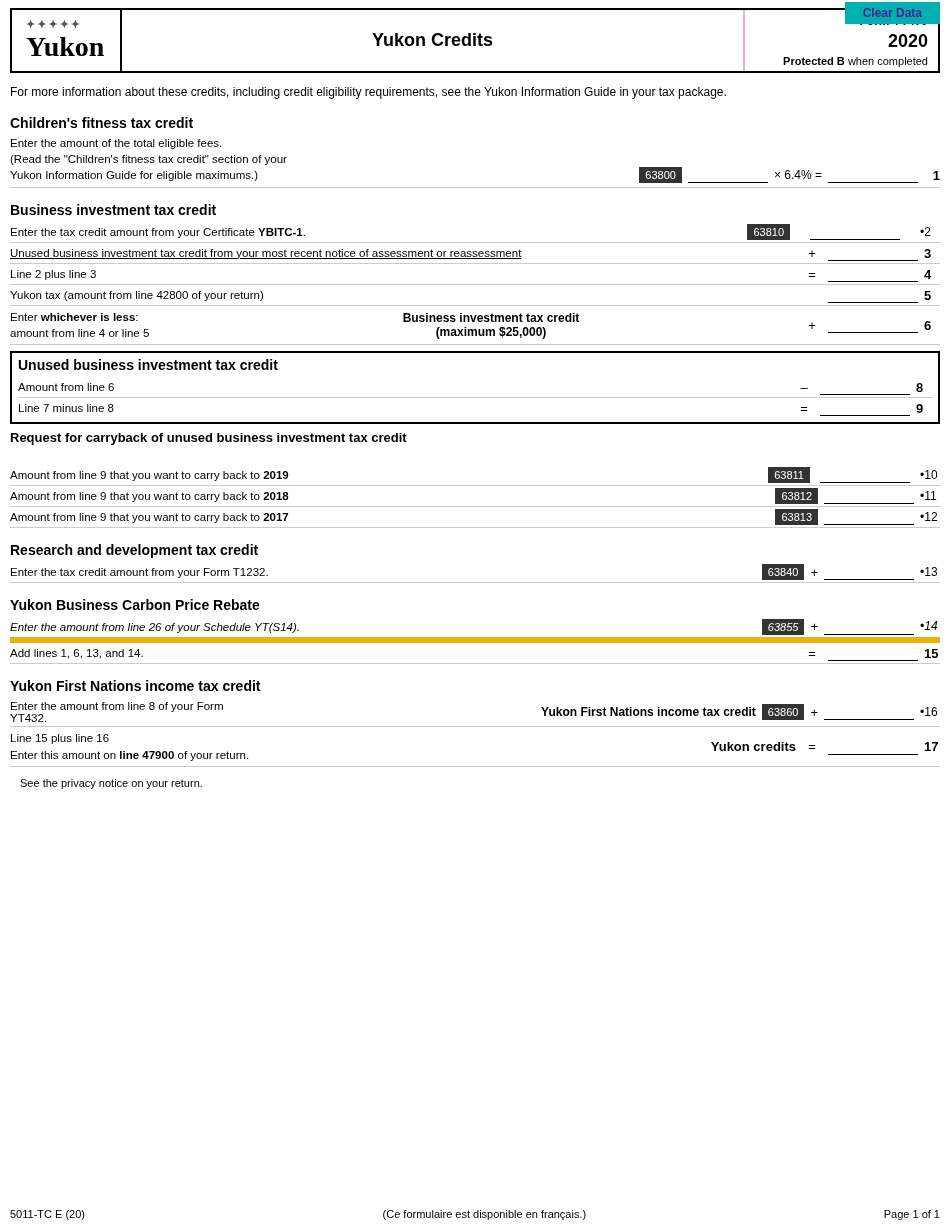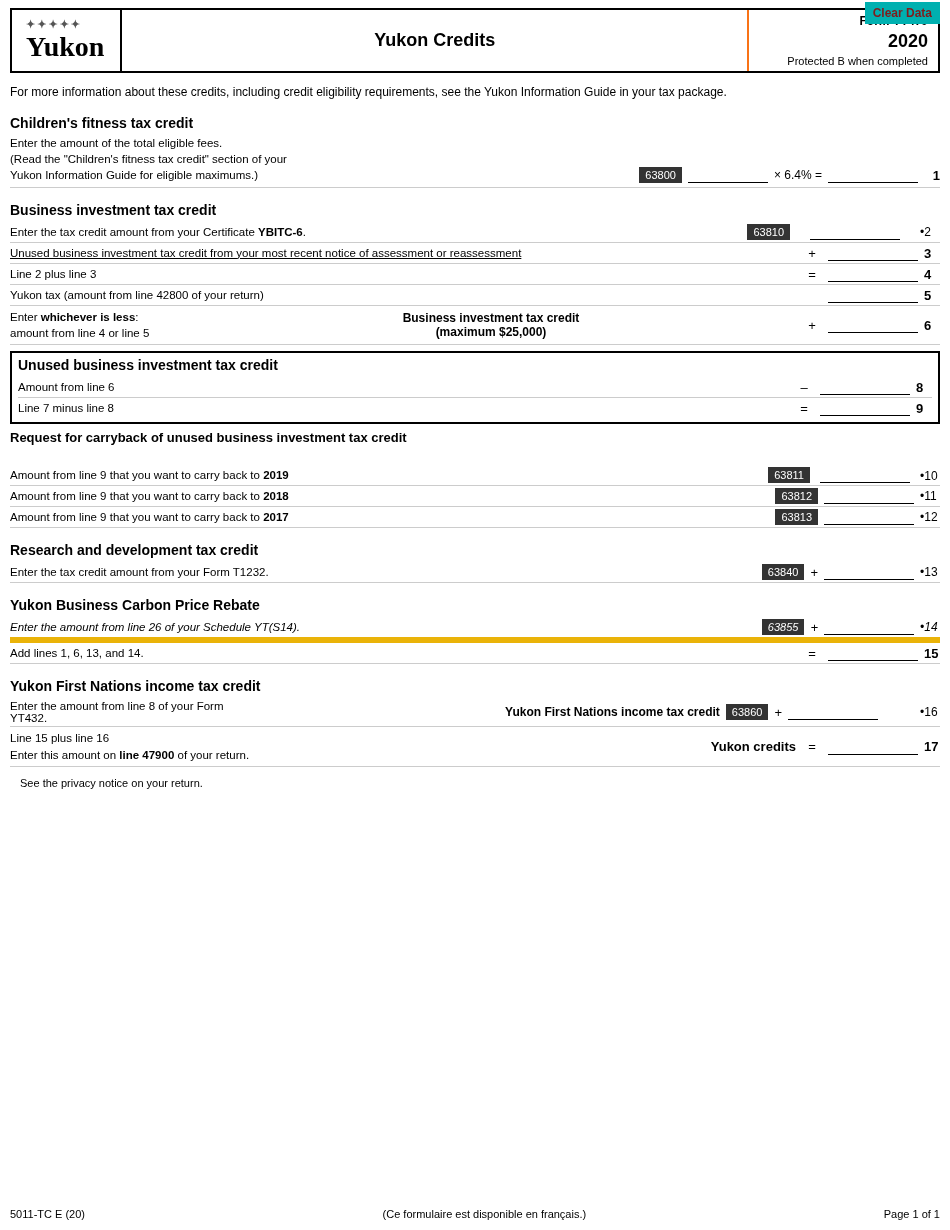"Clear Data" .clear-data-btn { color: #7f1d1d -> #4c1d95; padding: 4px 8px -> 4px 18px }
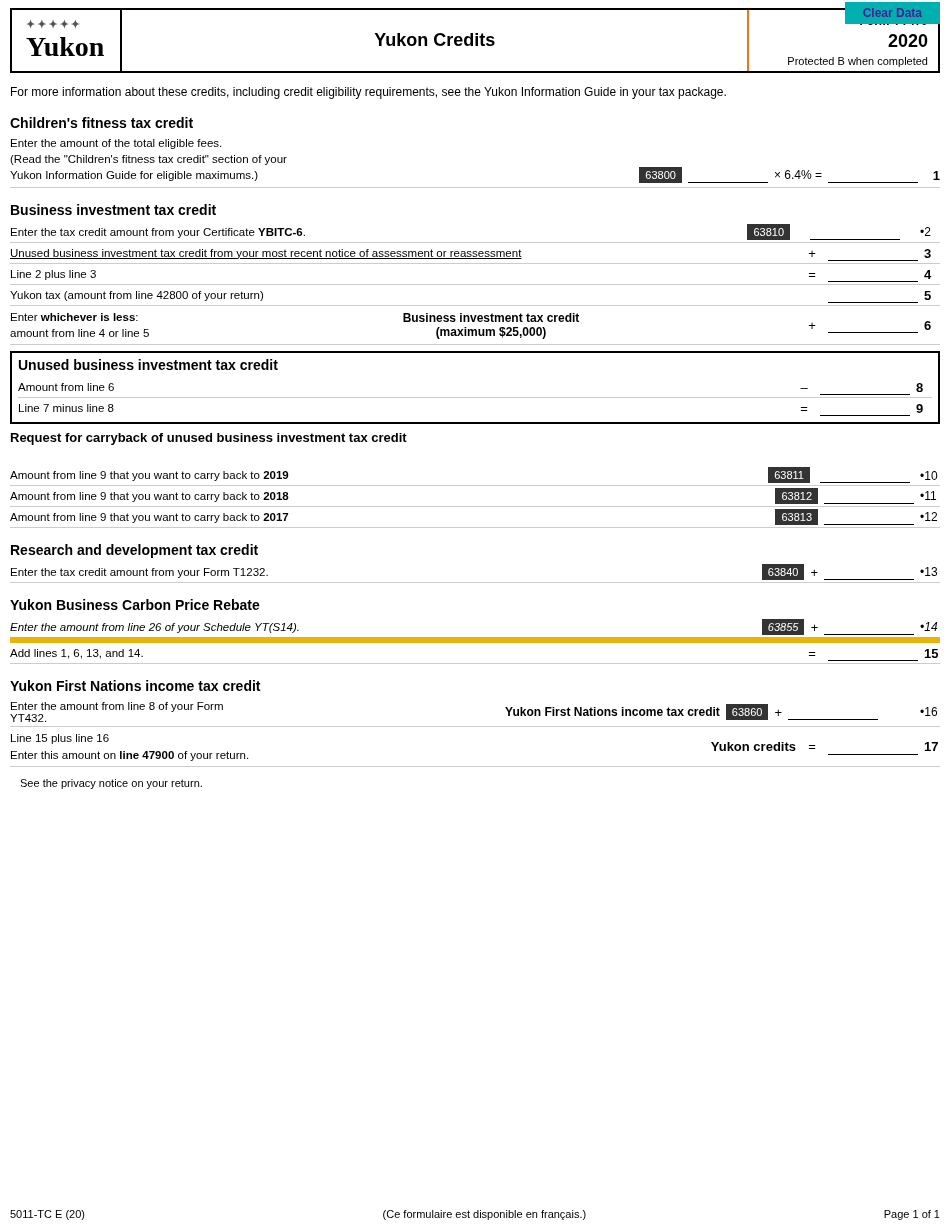"2020" .header-right { border-left: 2px solid #f97316 -> 2px solid #f9a8d4 }
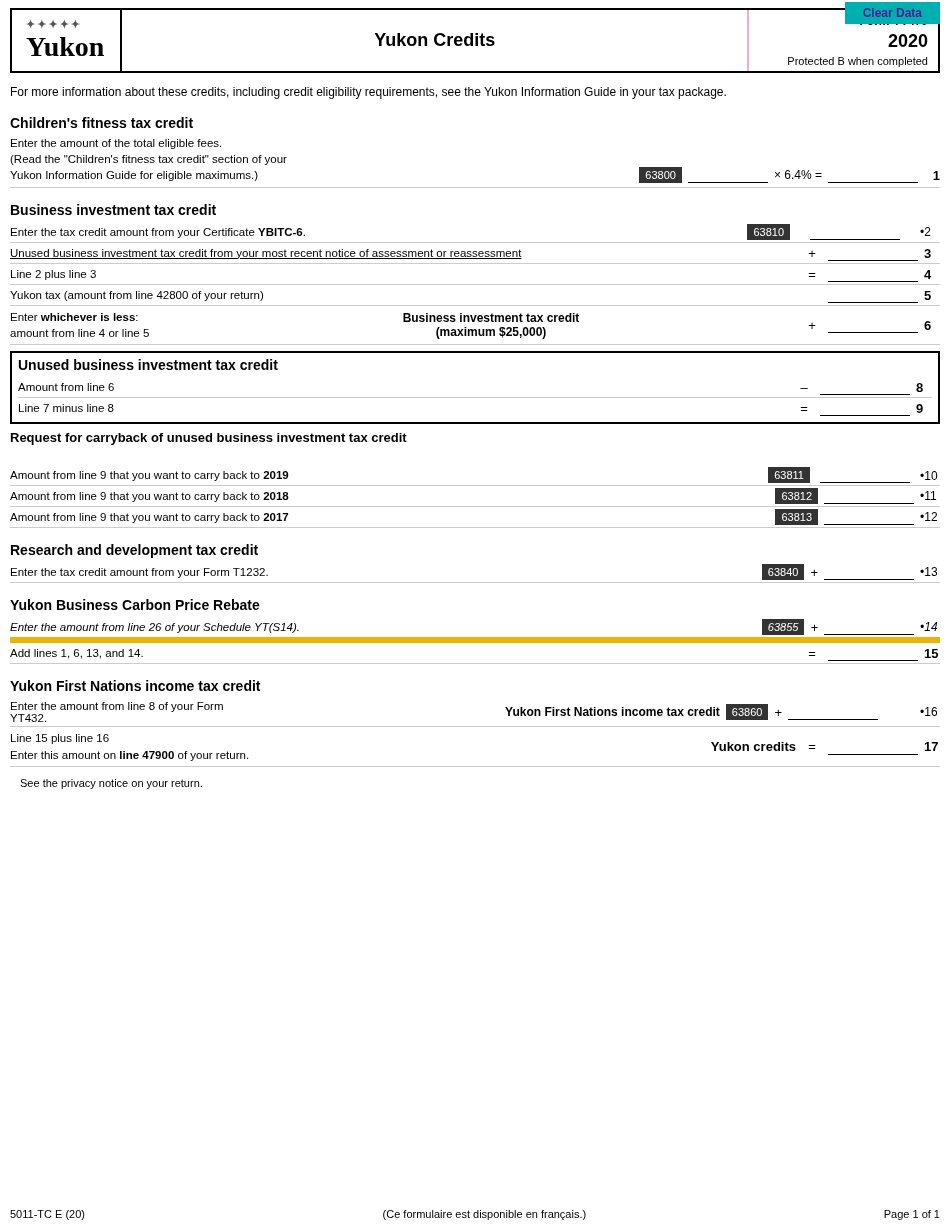"Protected B" span { font-weight: normal -> bold }
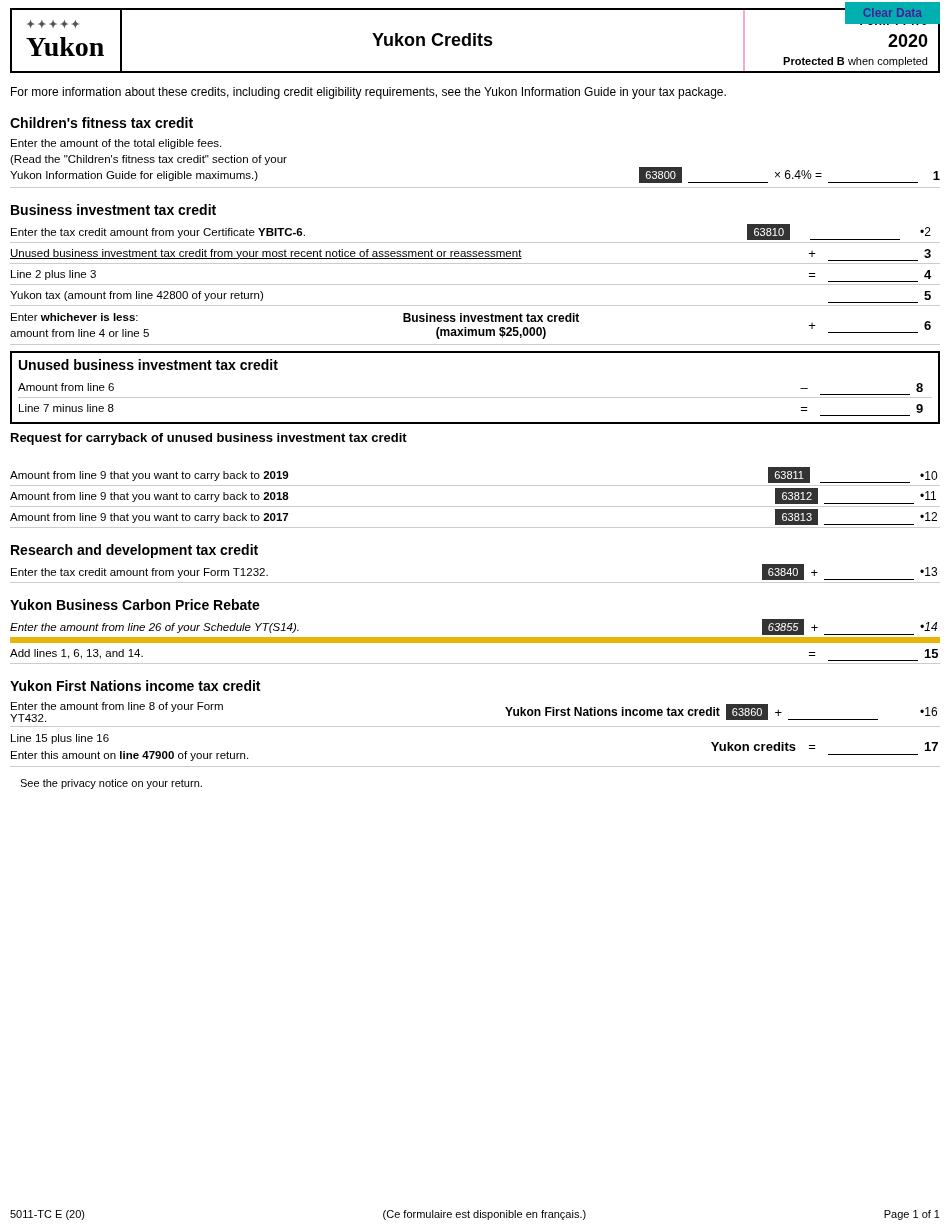"YBITC-6" strong { text: YBITC-6 -> YBITC-1 }
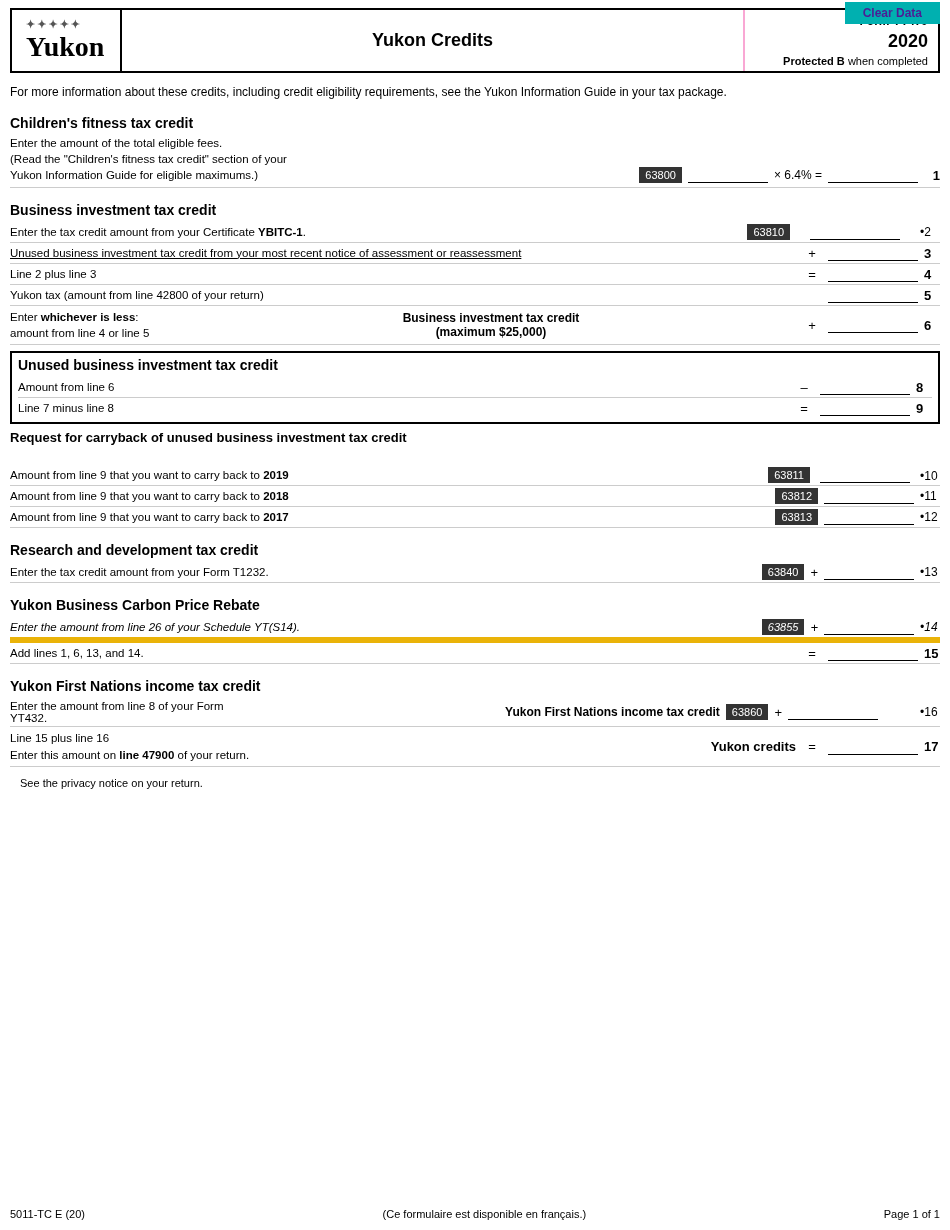"63811" div { align-items: flex-end -> center }
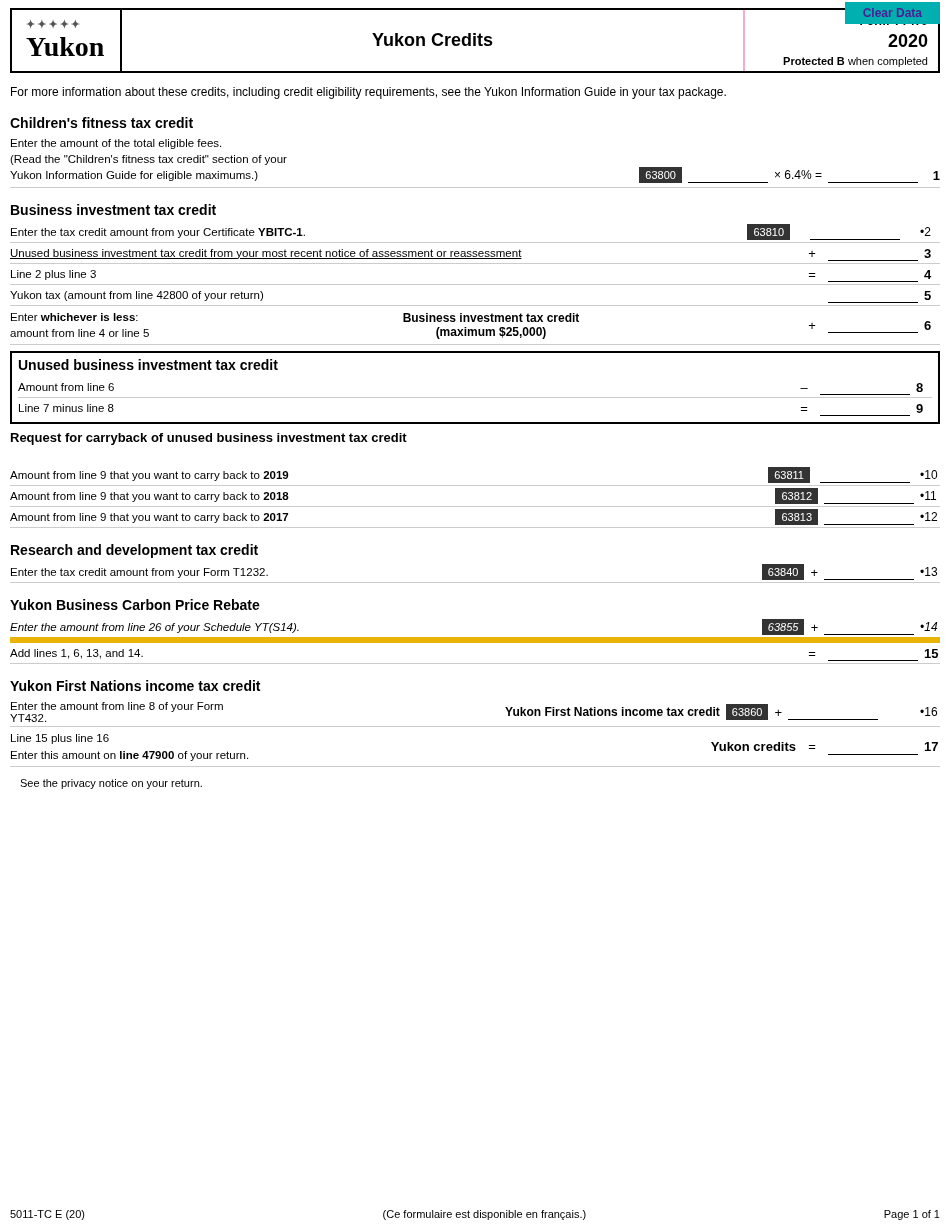"63855" div { align-items: center -> flex-start }
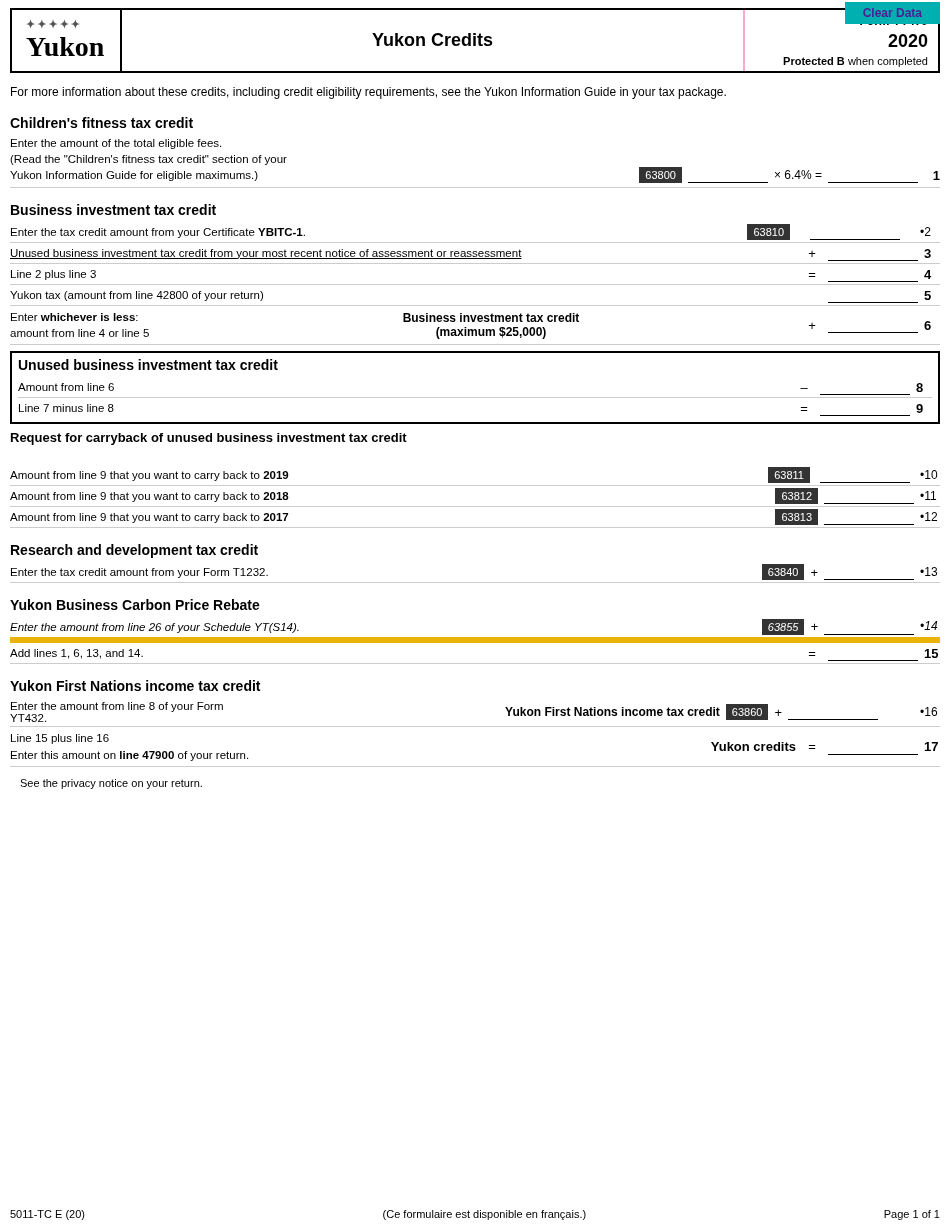"•16" span { margin-left: 36px -> none }
